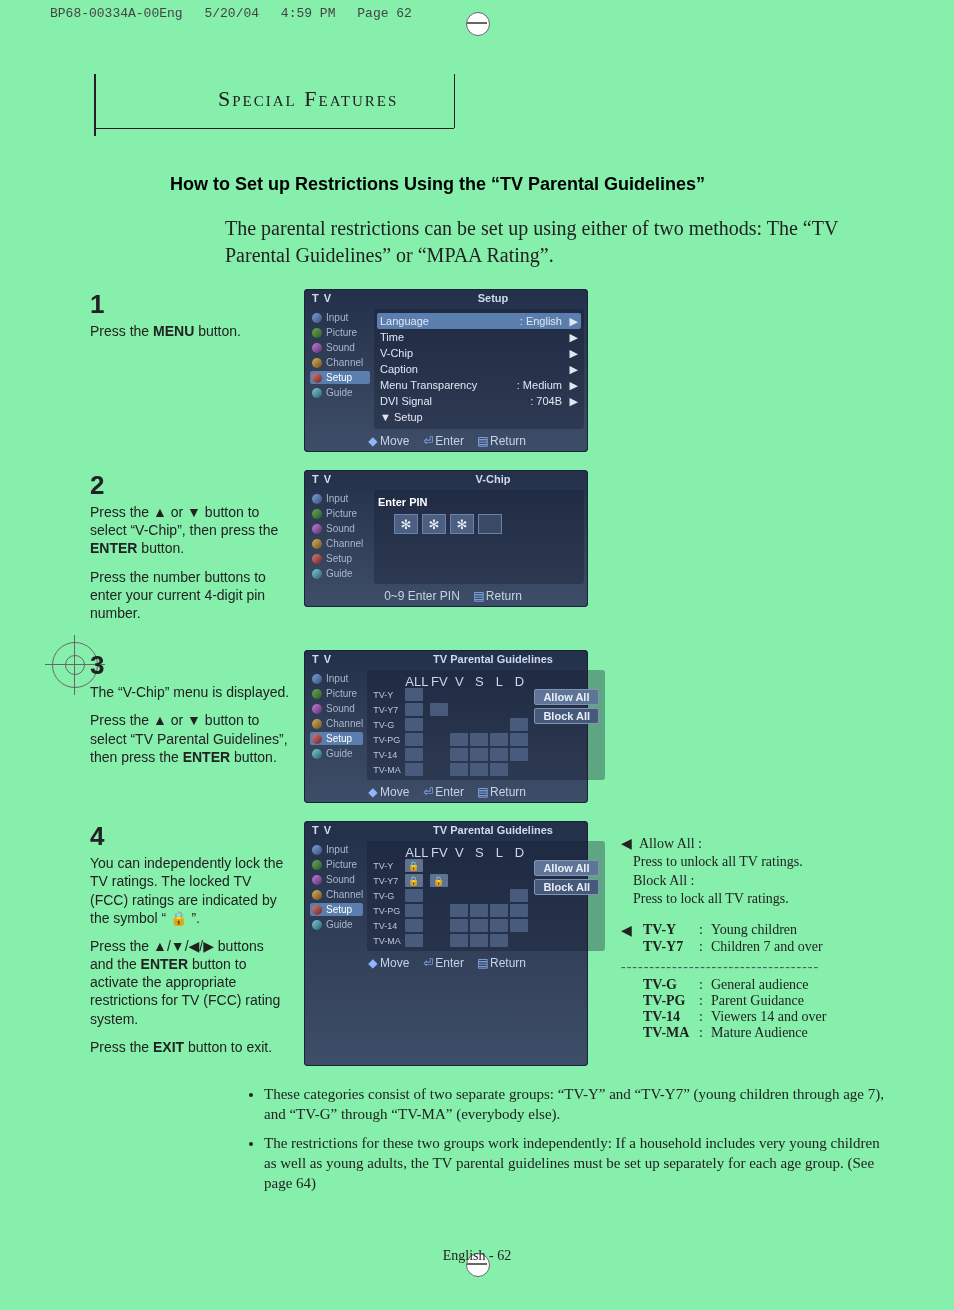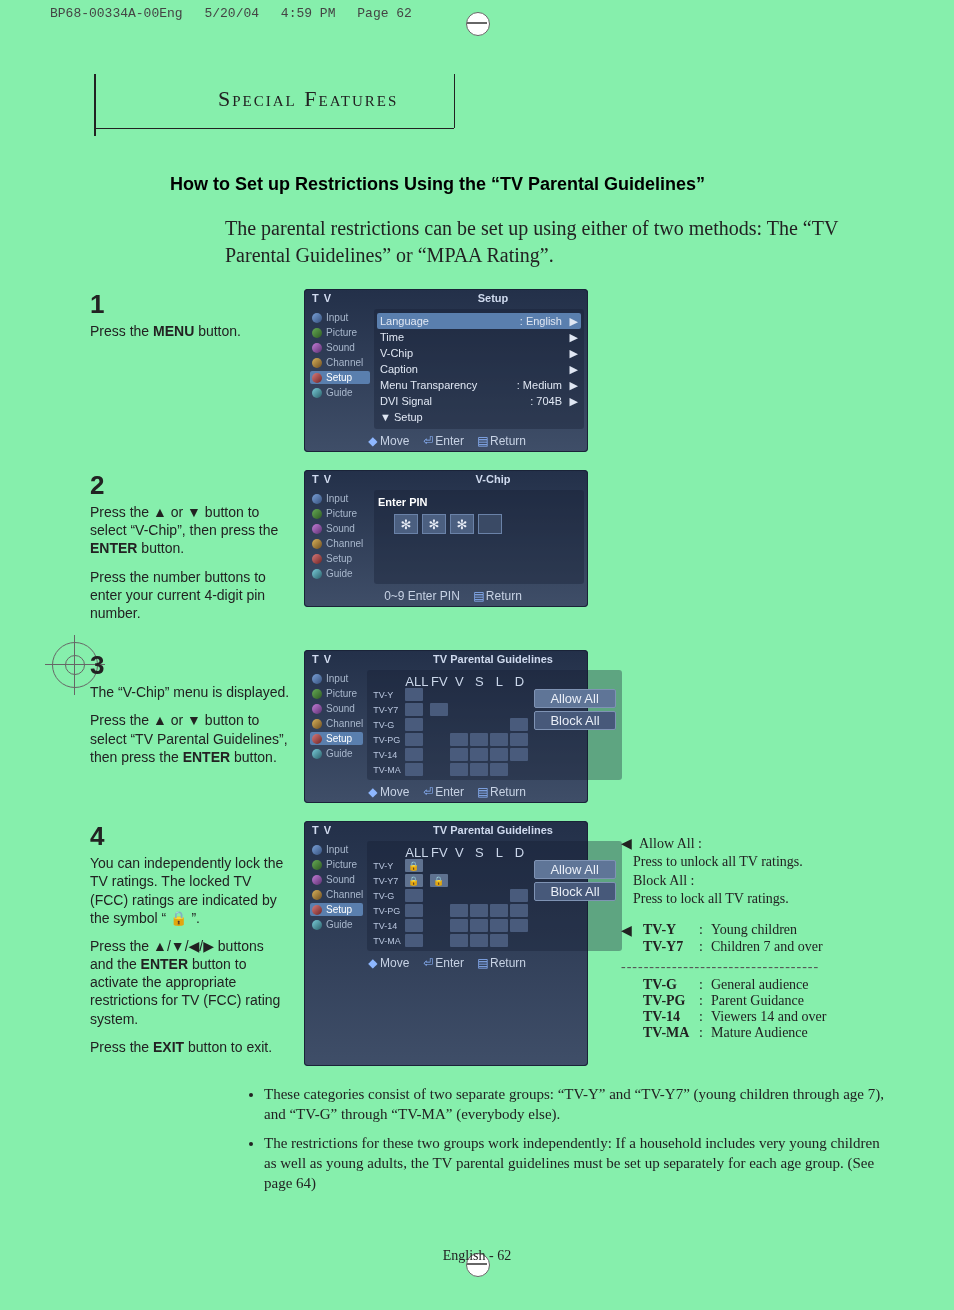"Allow All" .tv .grid-btn { font-size: 13px -> 11px; font-weight: 400 -> 700; padding: 1px 15px -> 1px 8px }
